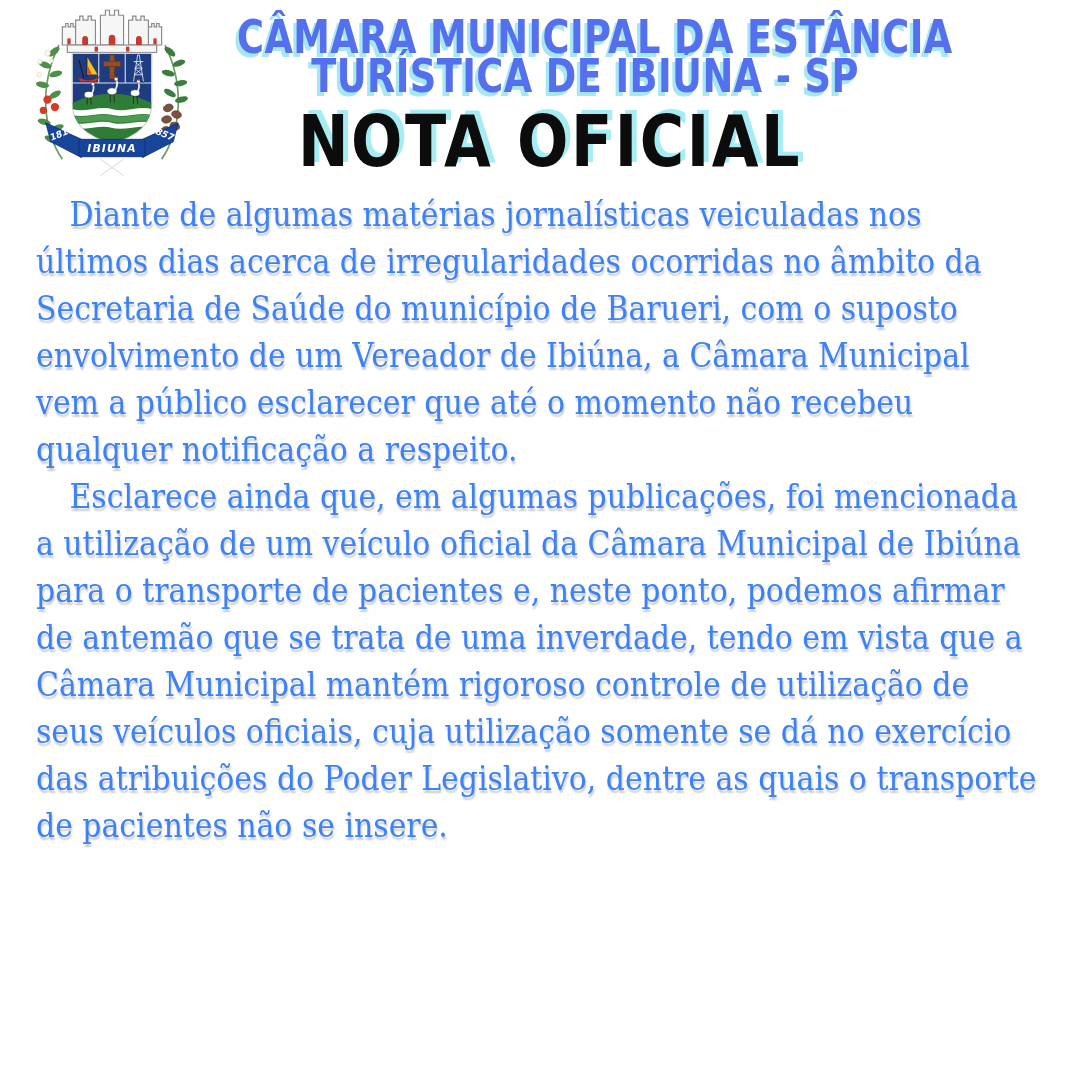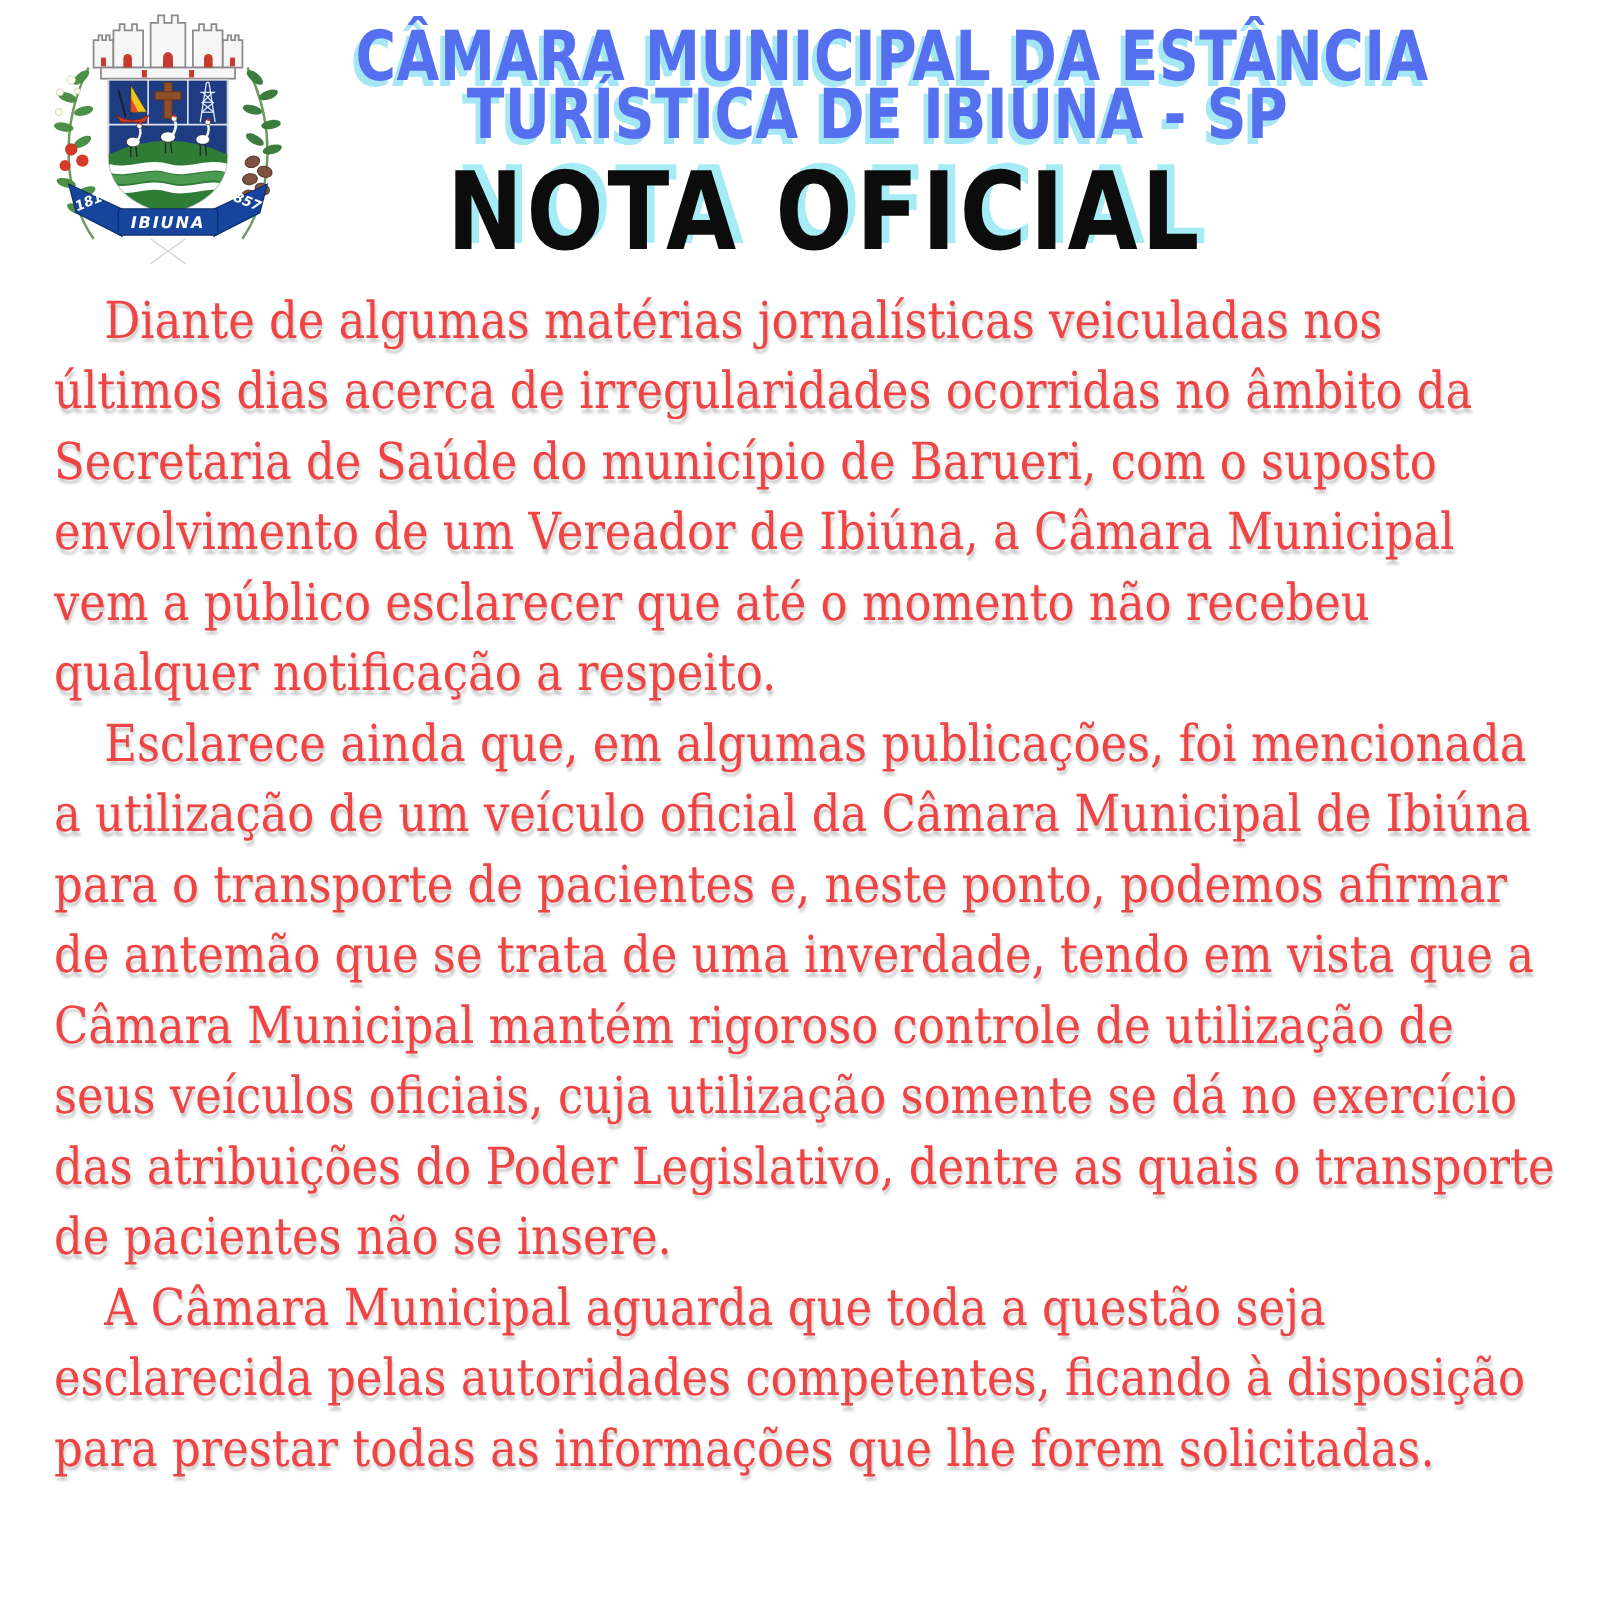"Diante de algumas matérias jornalísticas" .note { color: #ef4444 -> #3b82f6 }
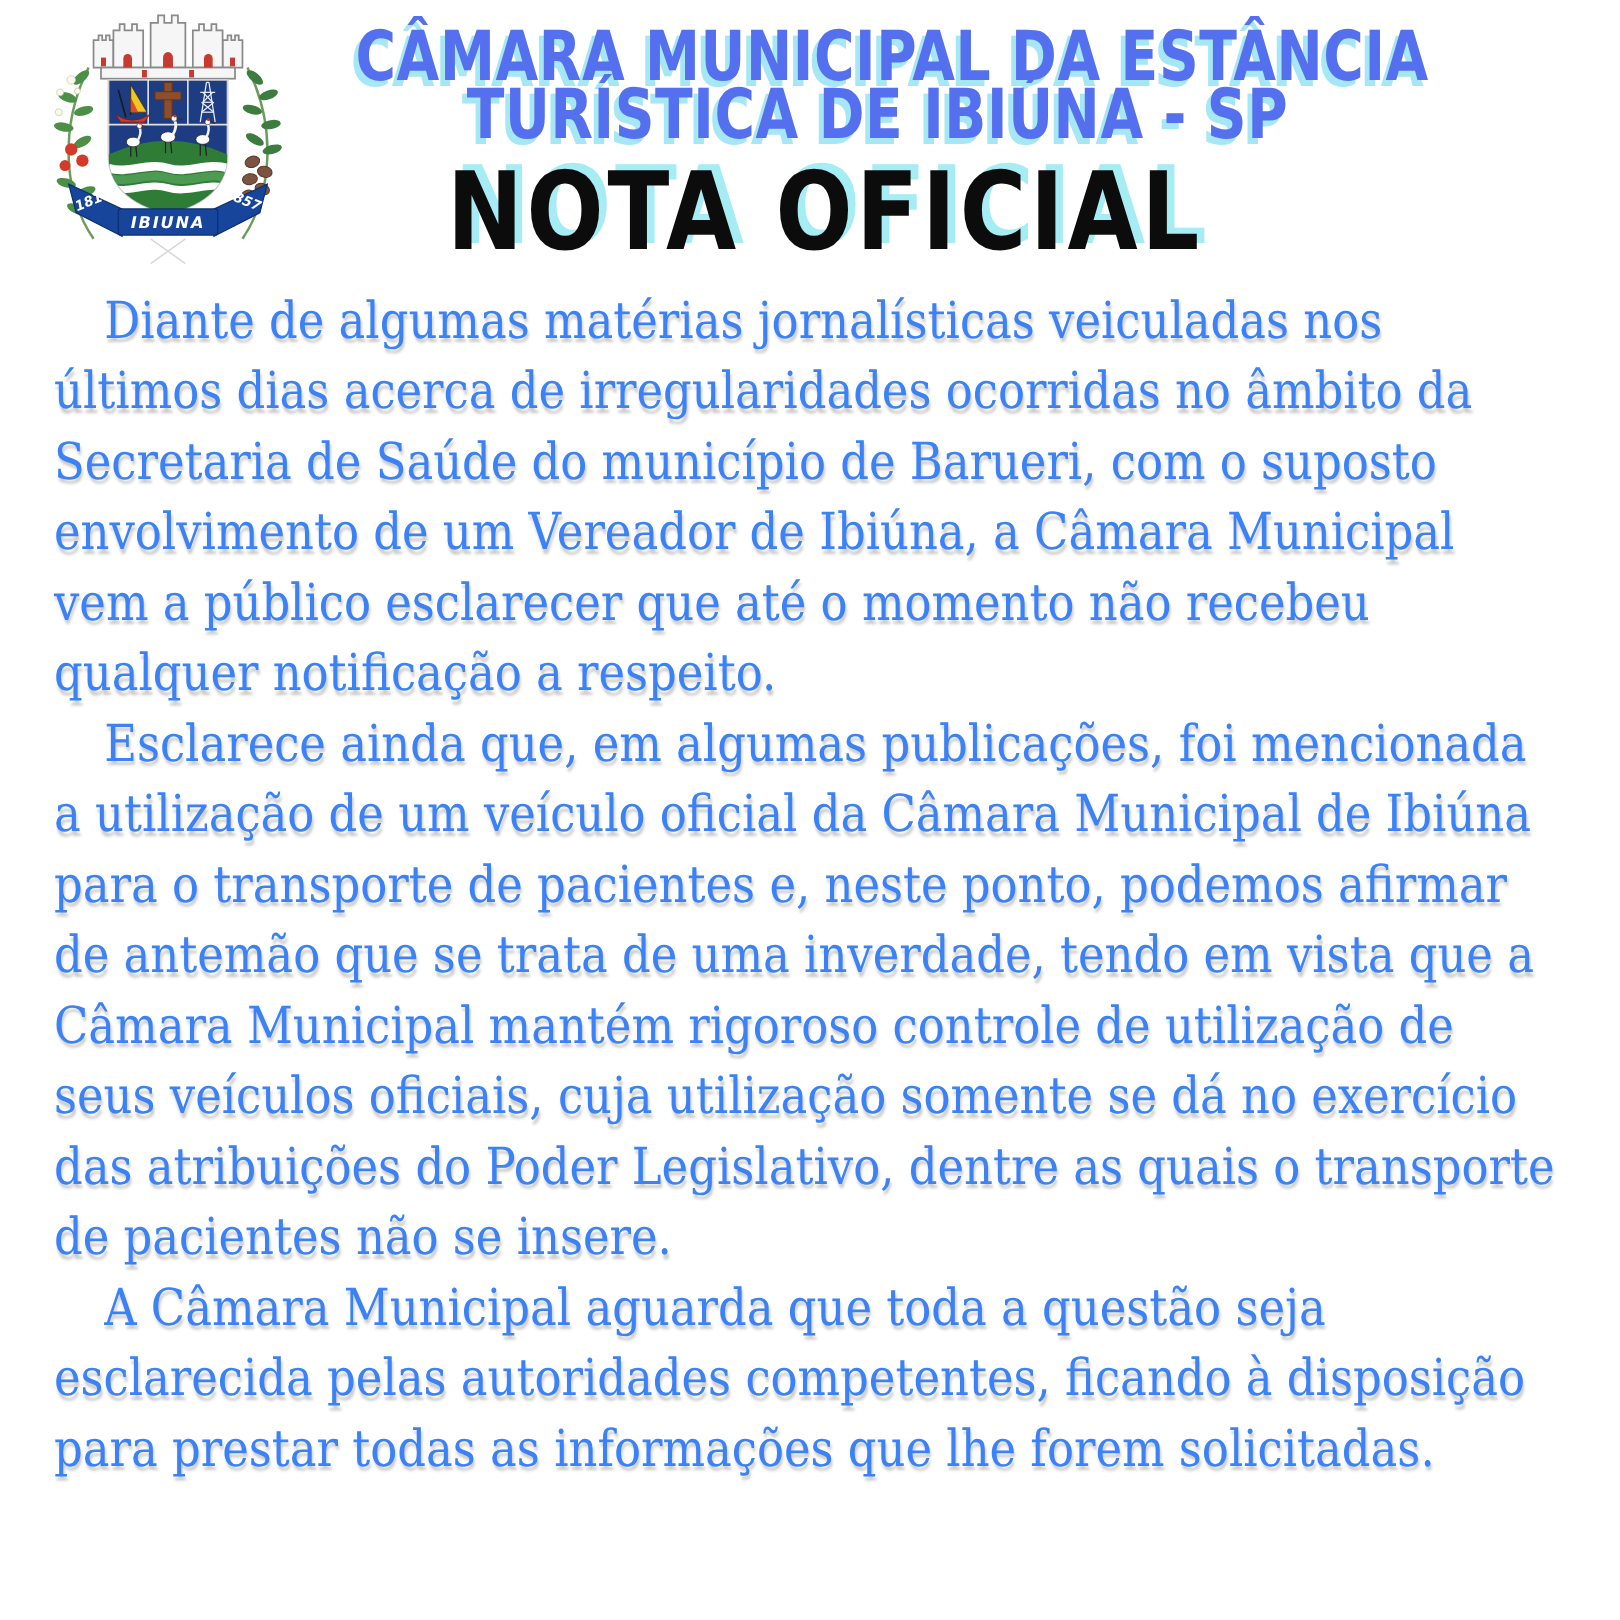"A Câmara Municipal aguarda que" div.para { html: <div> <div>A Câmara Municipal aguarda que toda a questão seja</div> <div>esclarecida pelas autoridades competentes, ficando à disposição</div> <div>para prestar todas as informações que lhe forem solicitadas.</div> </div> -> none }
